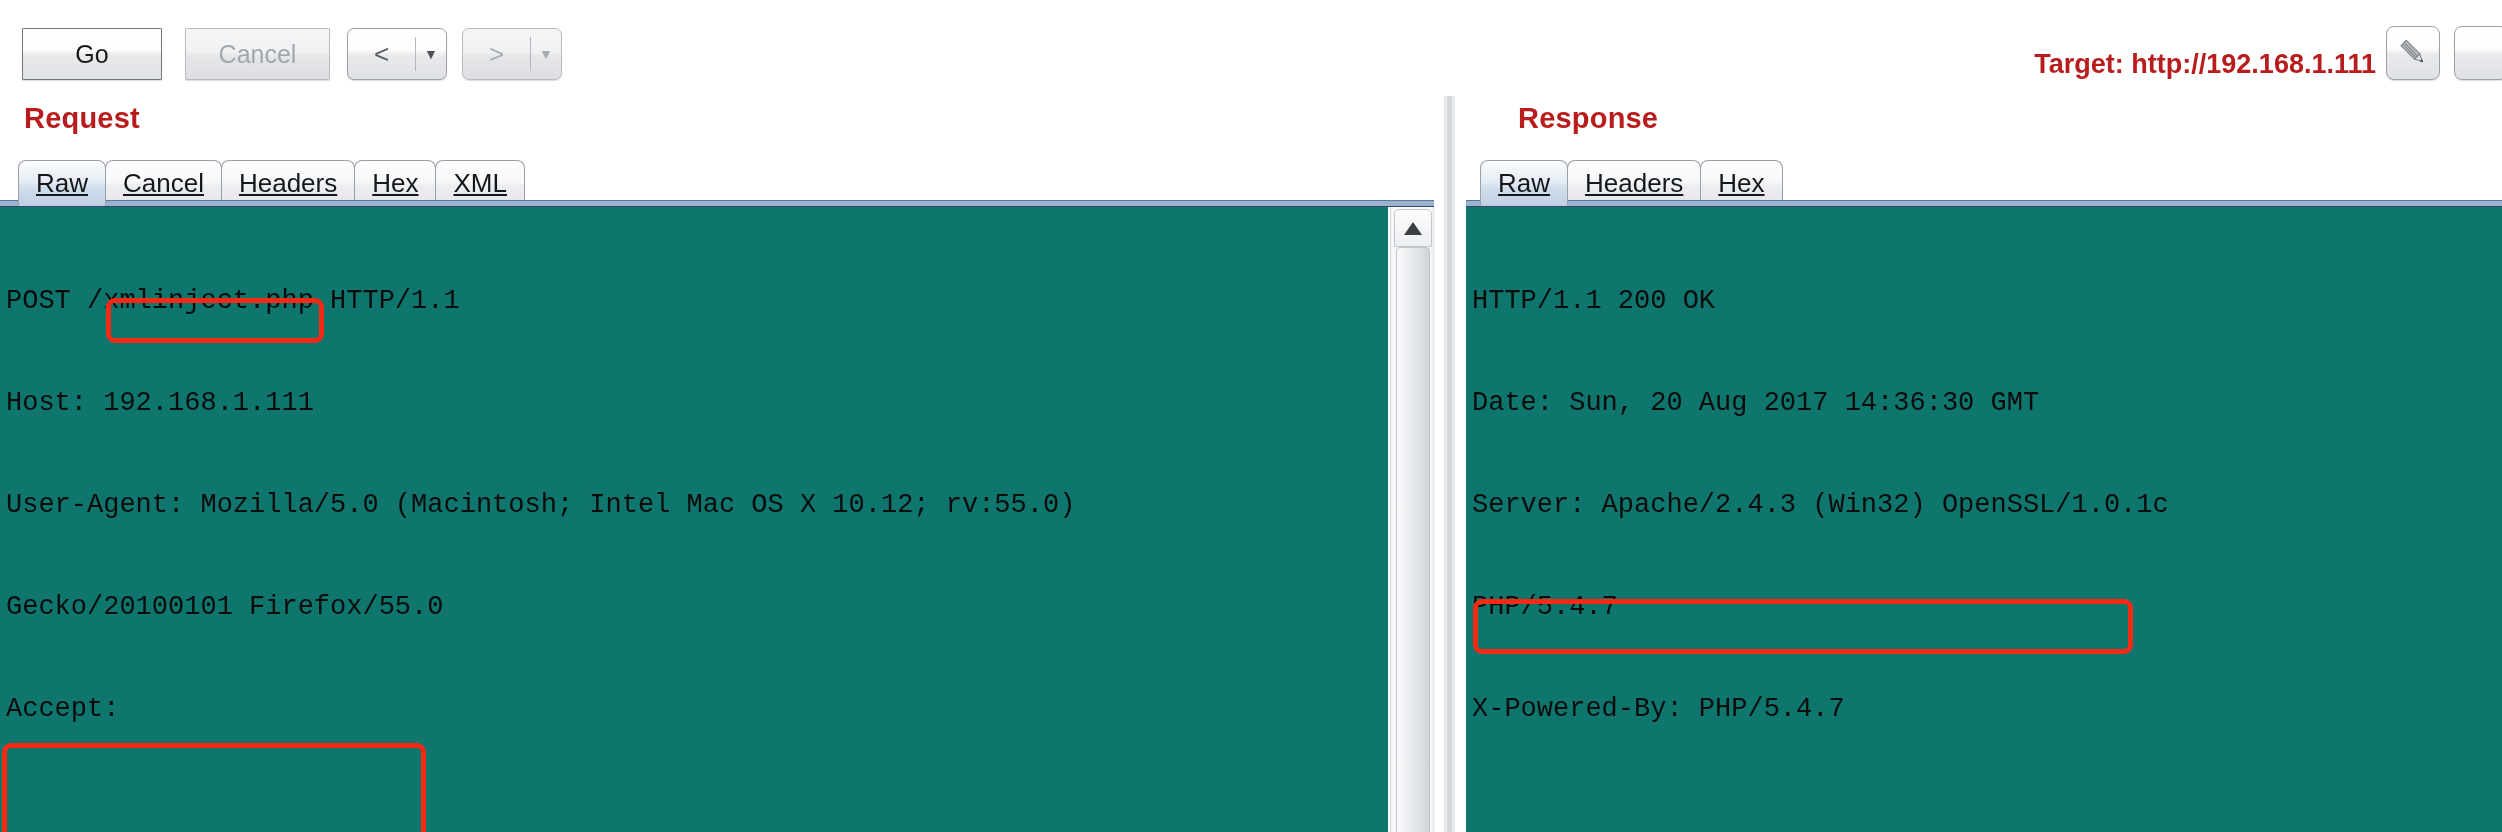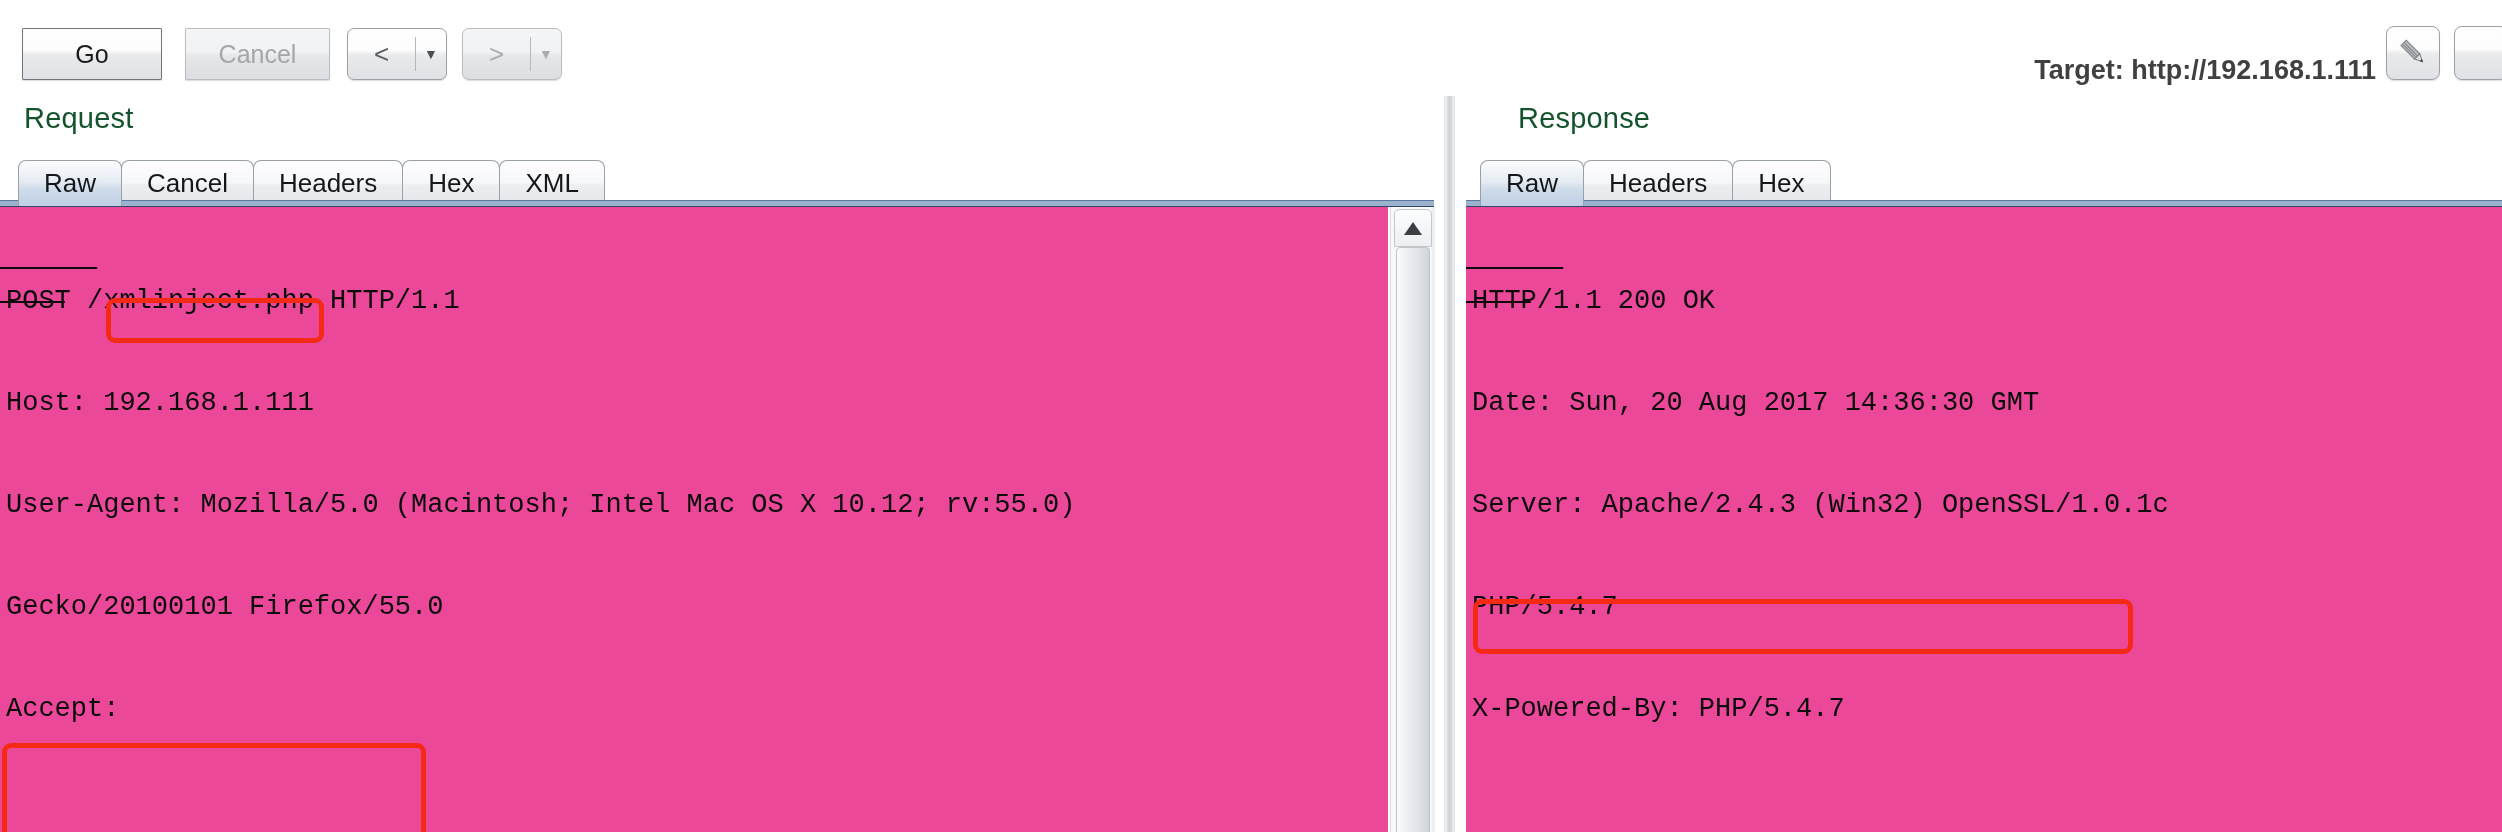"Target: http://192.168.1.111" #target-label { color: #404040 -> #b91c1c; top: 44px -> 38px }
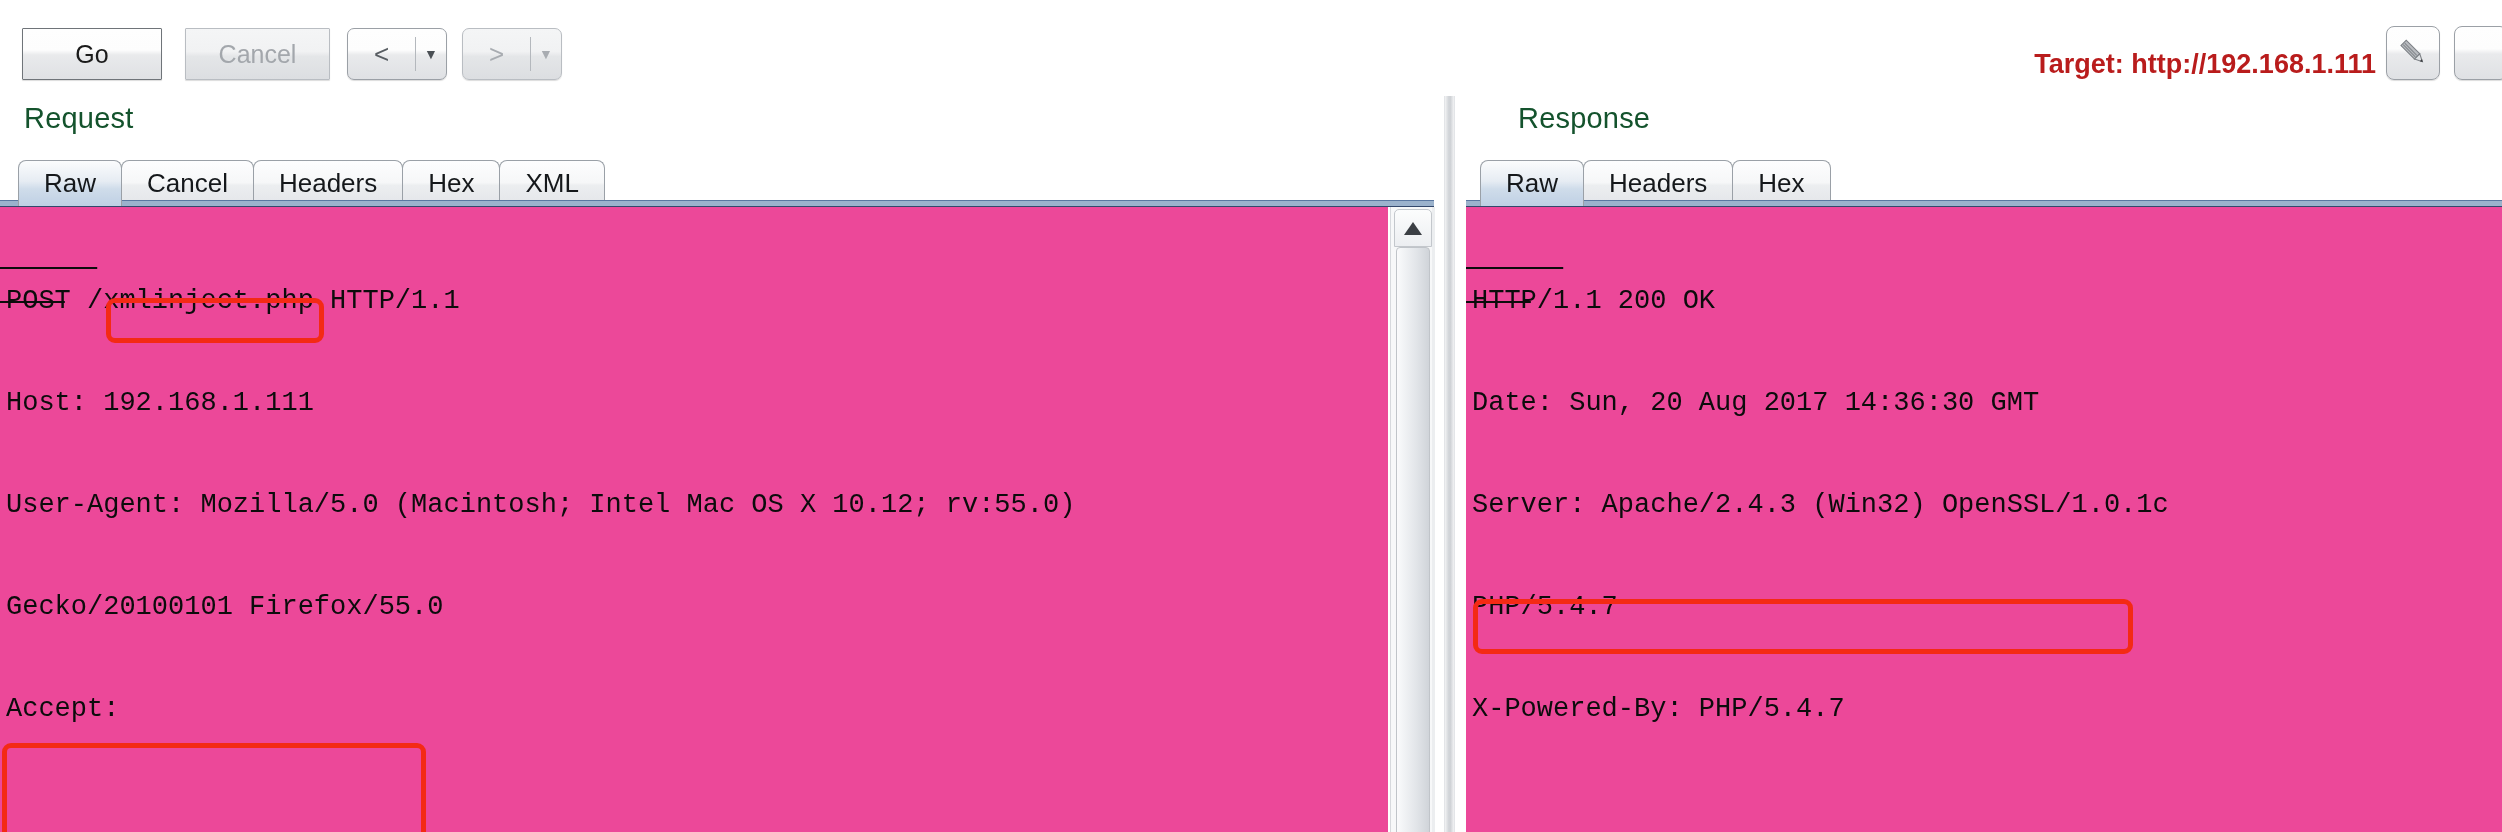"Request" .panel-title { color: #14532d -> #b91c1c; font-weight: normal -> bold }
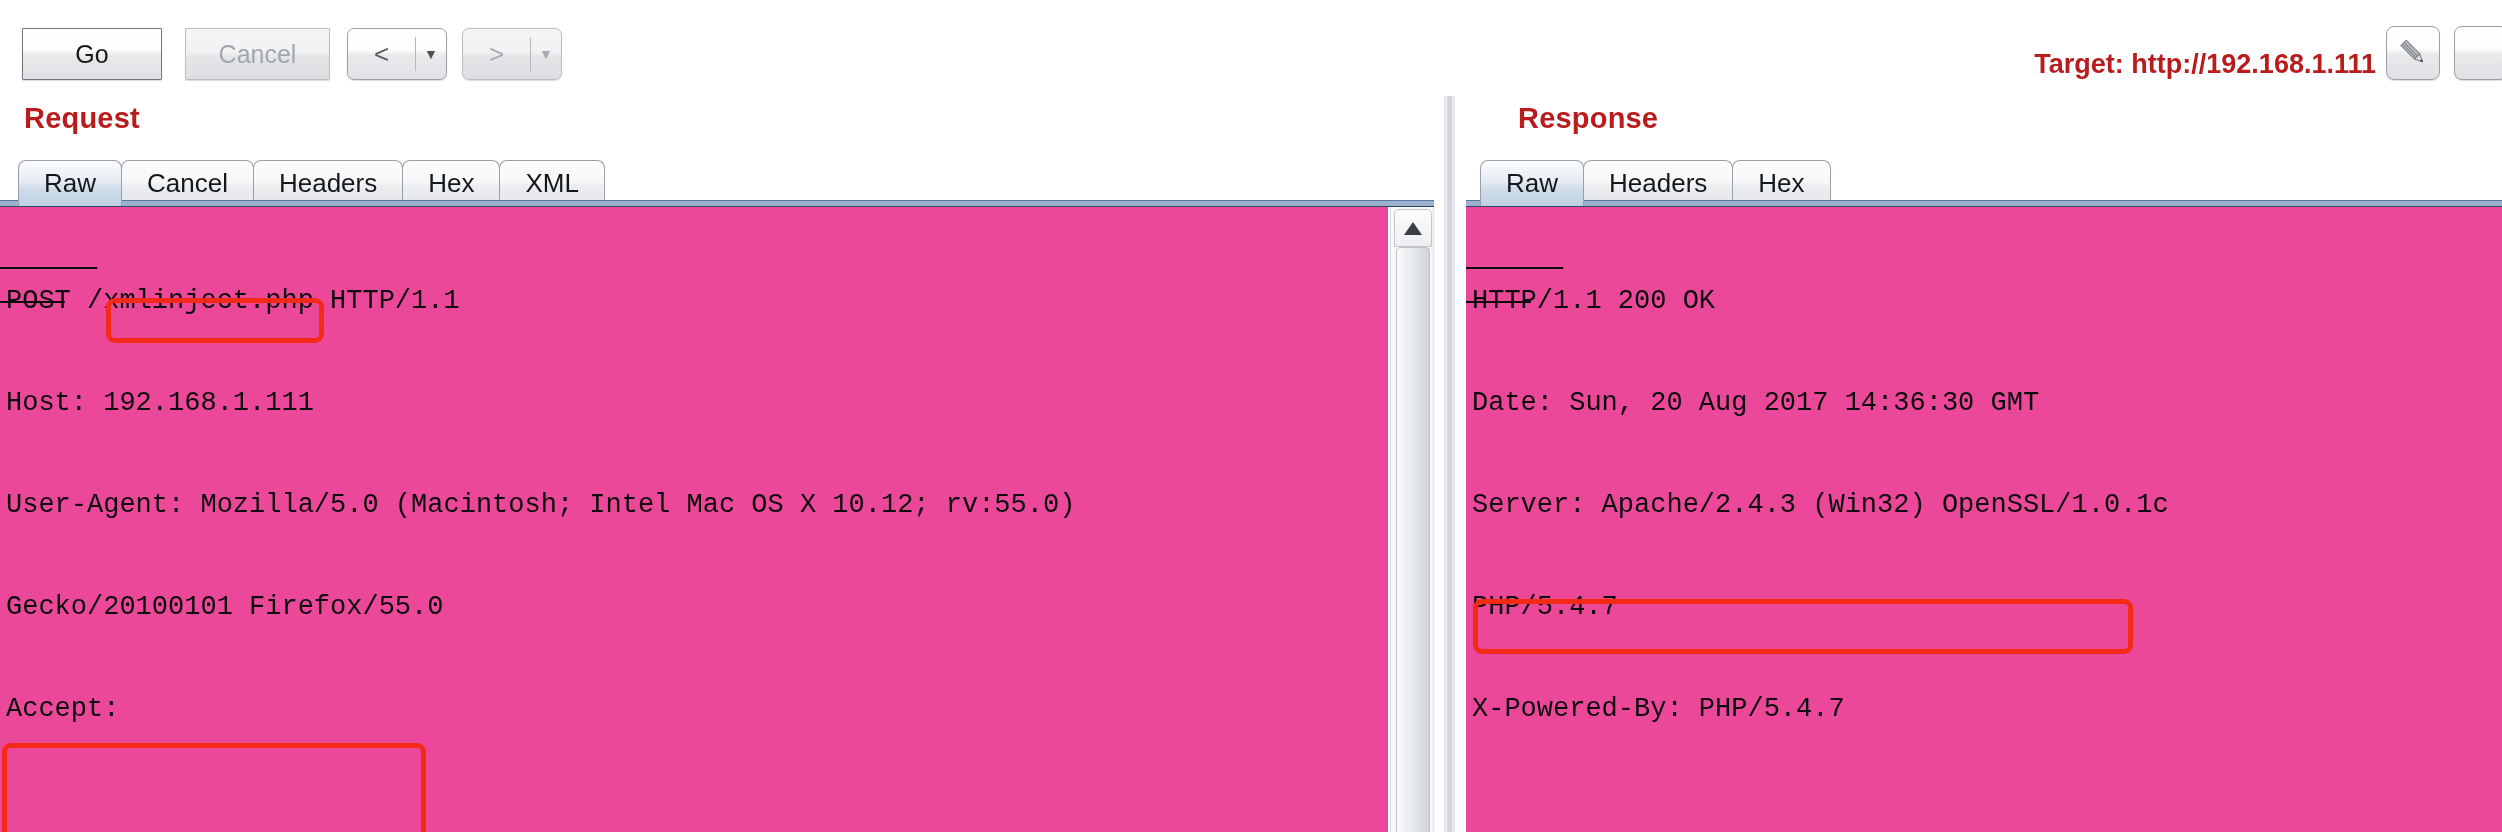"Raw" .tab { padding: 0 25px -> 0 17px; text-decoration: none -> underline }
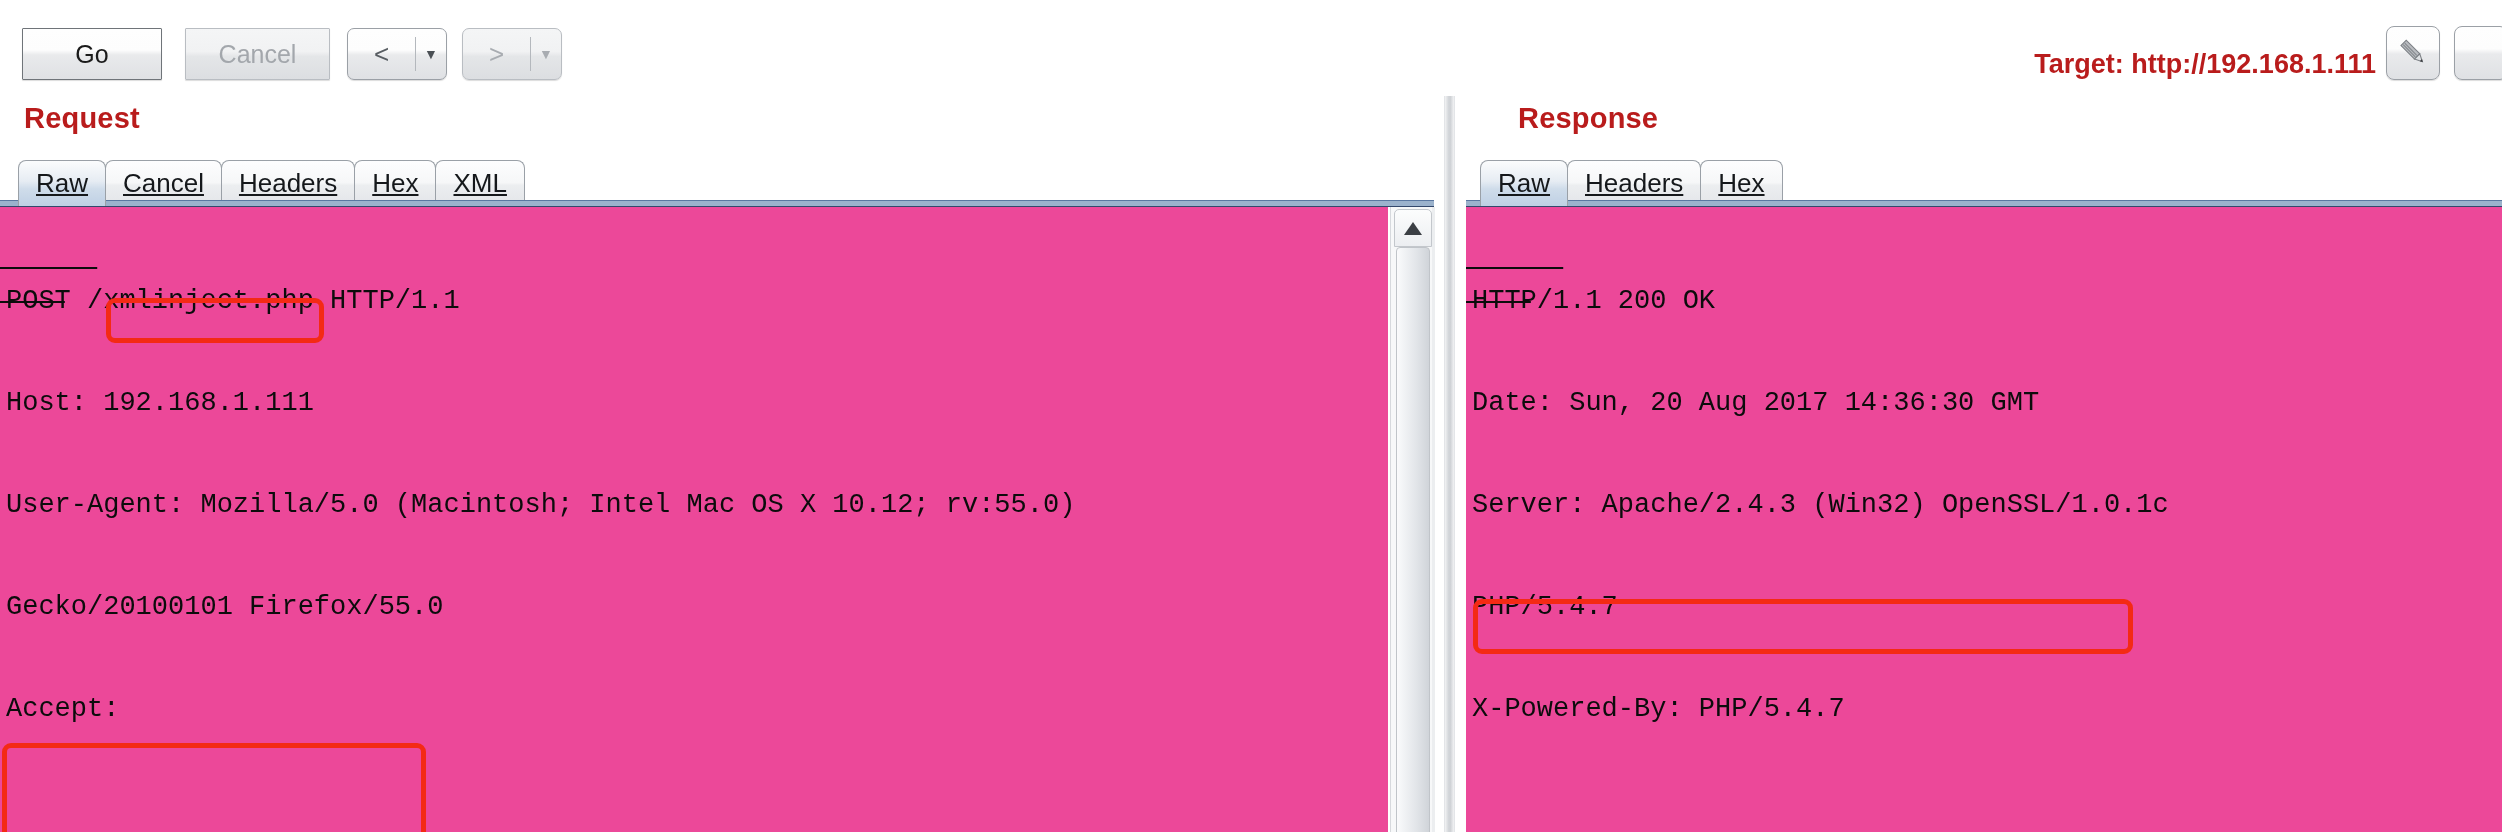"POST /xmlinject.php HTTP/1.1" .editor { background: #ec4899 -> #0f766e; text-decoration: underline -> none }
